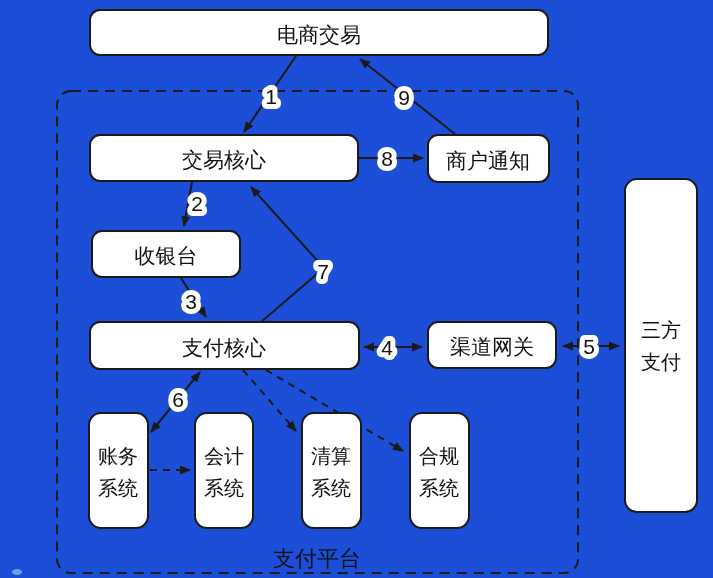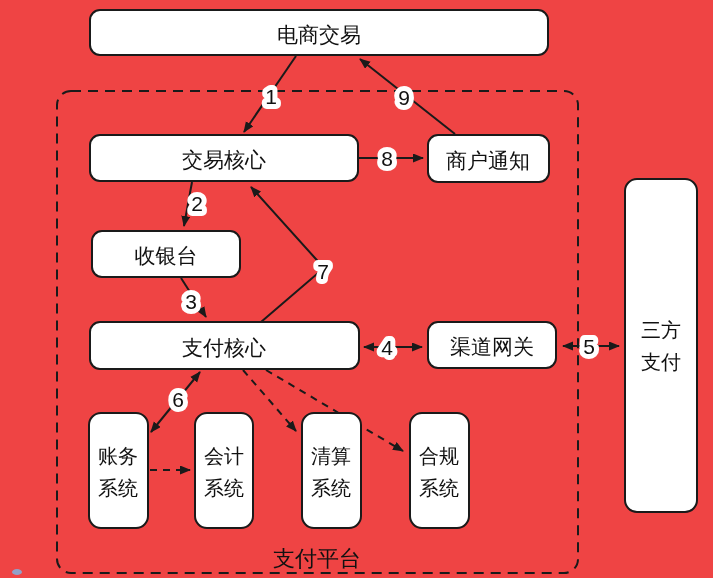"电商交易" .stage { background: #ef4444 -> #1d4ed8 }
